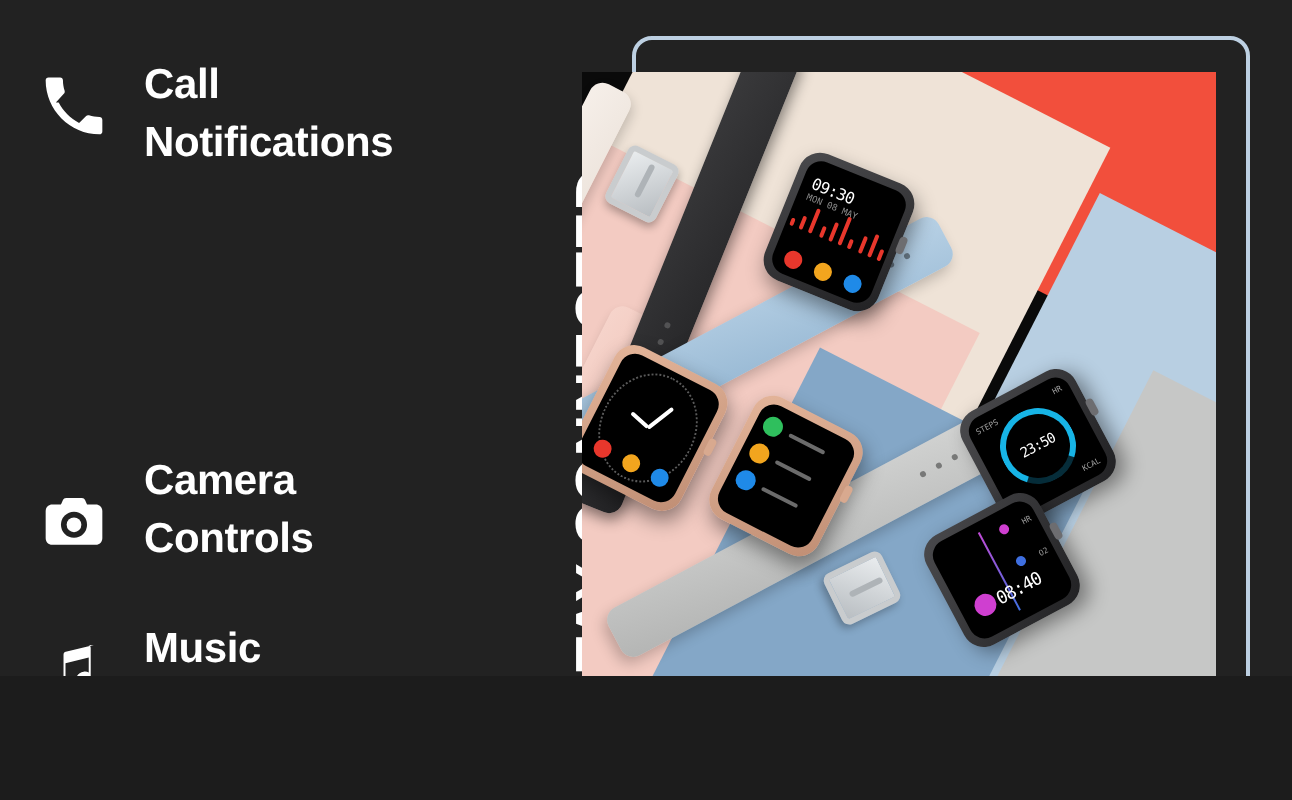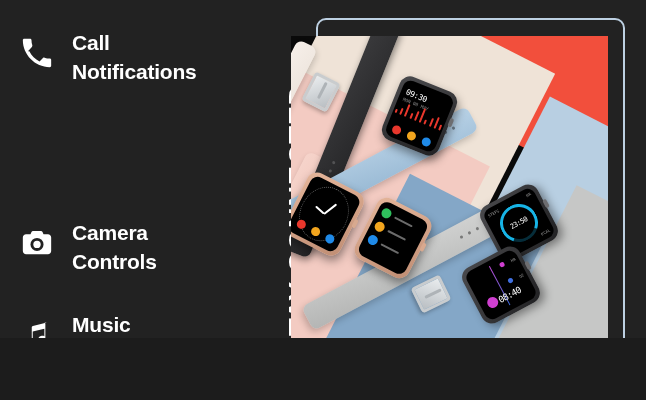"Camera" .feature-row.r2 { align-items: none -> flex-end }
